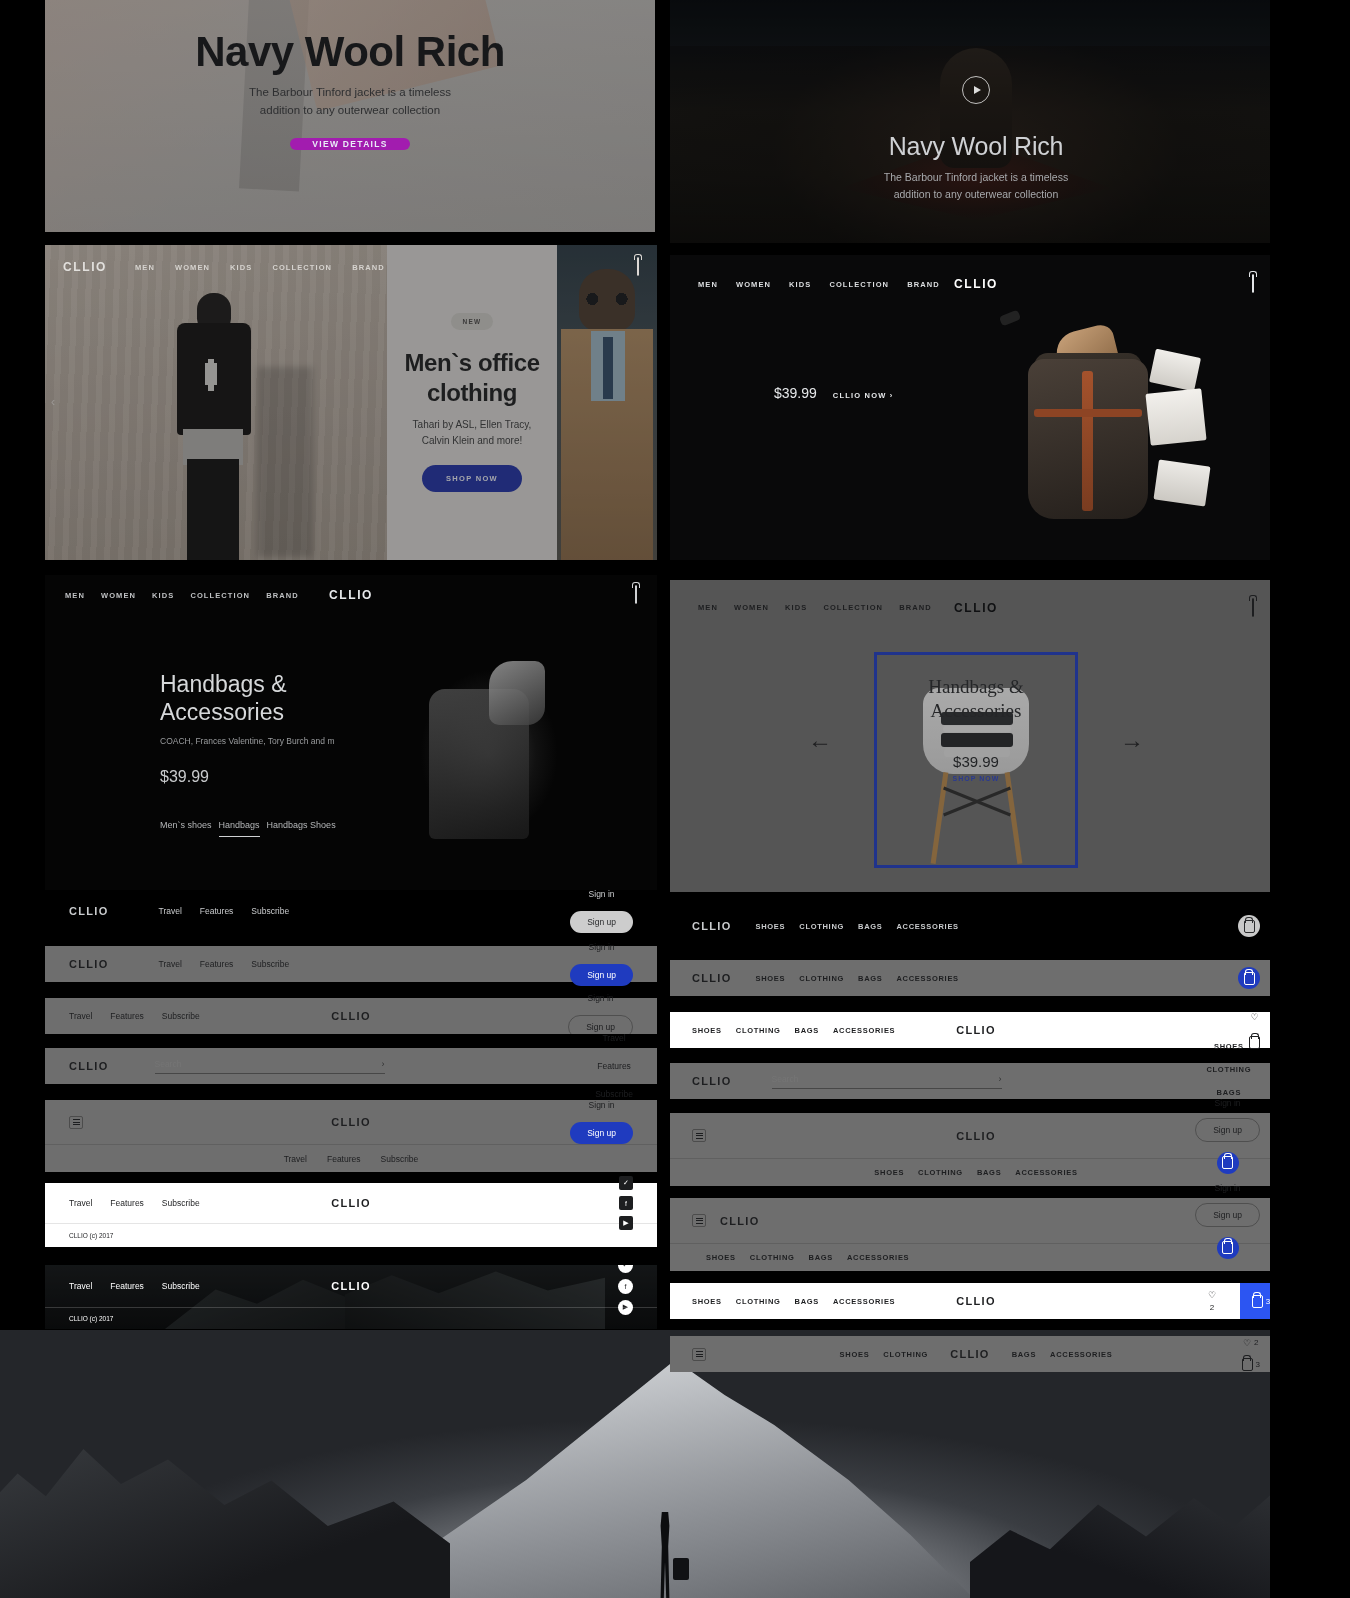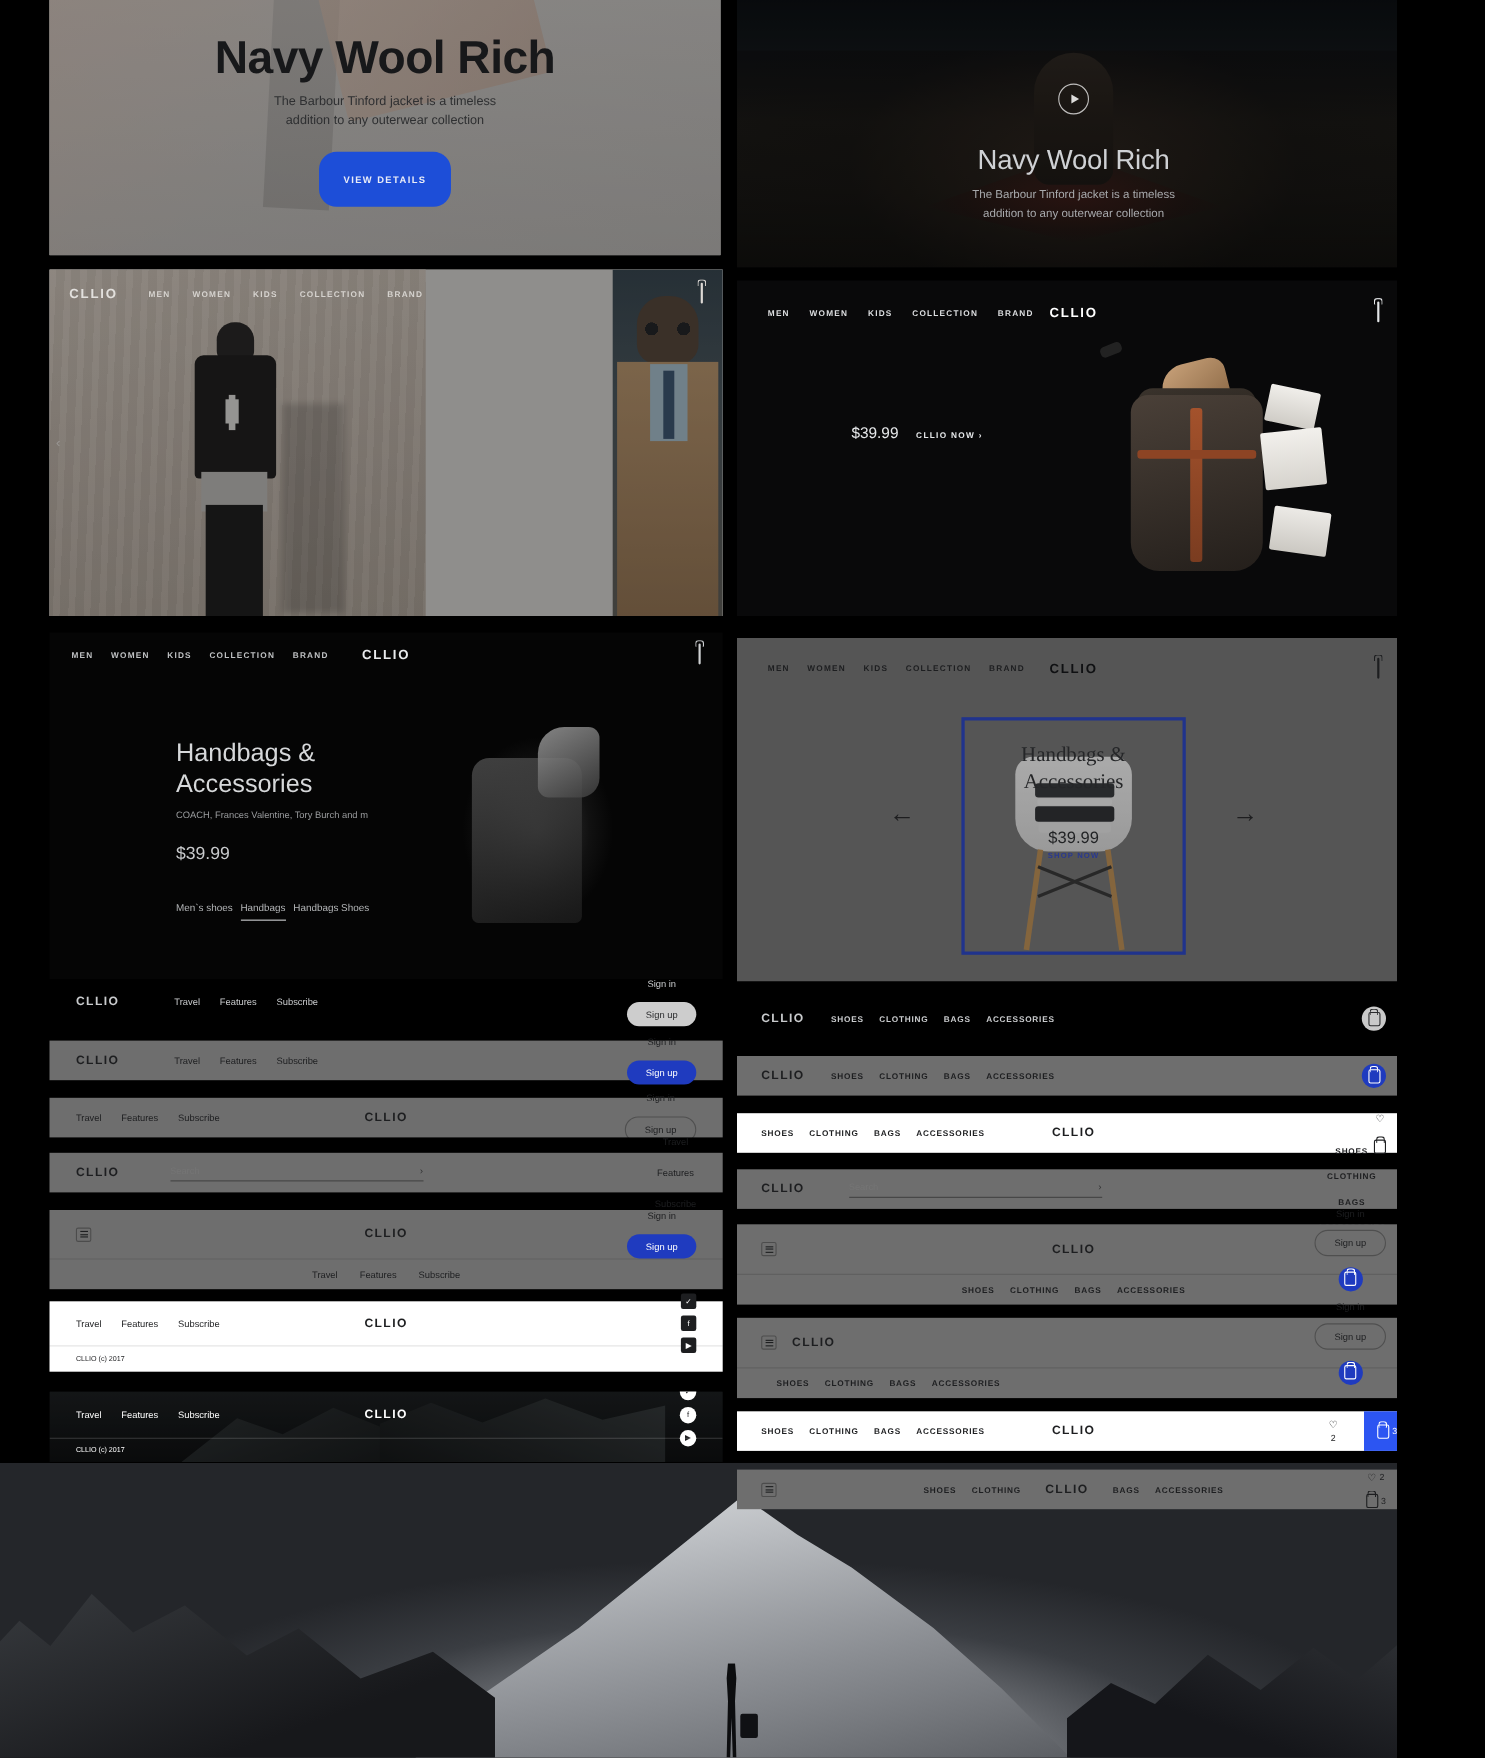"VIEW DETAILS" .btn-pill-blue { background: #1d4ed8 -> #a21caf; padding: 20px 22px -> 1px 22px }
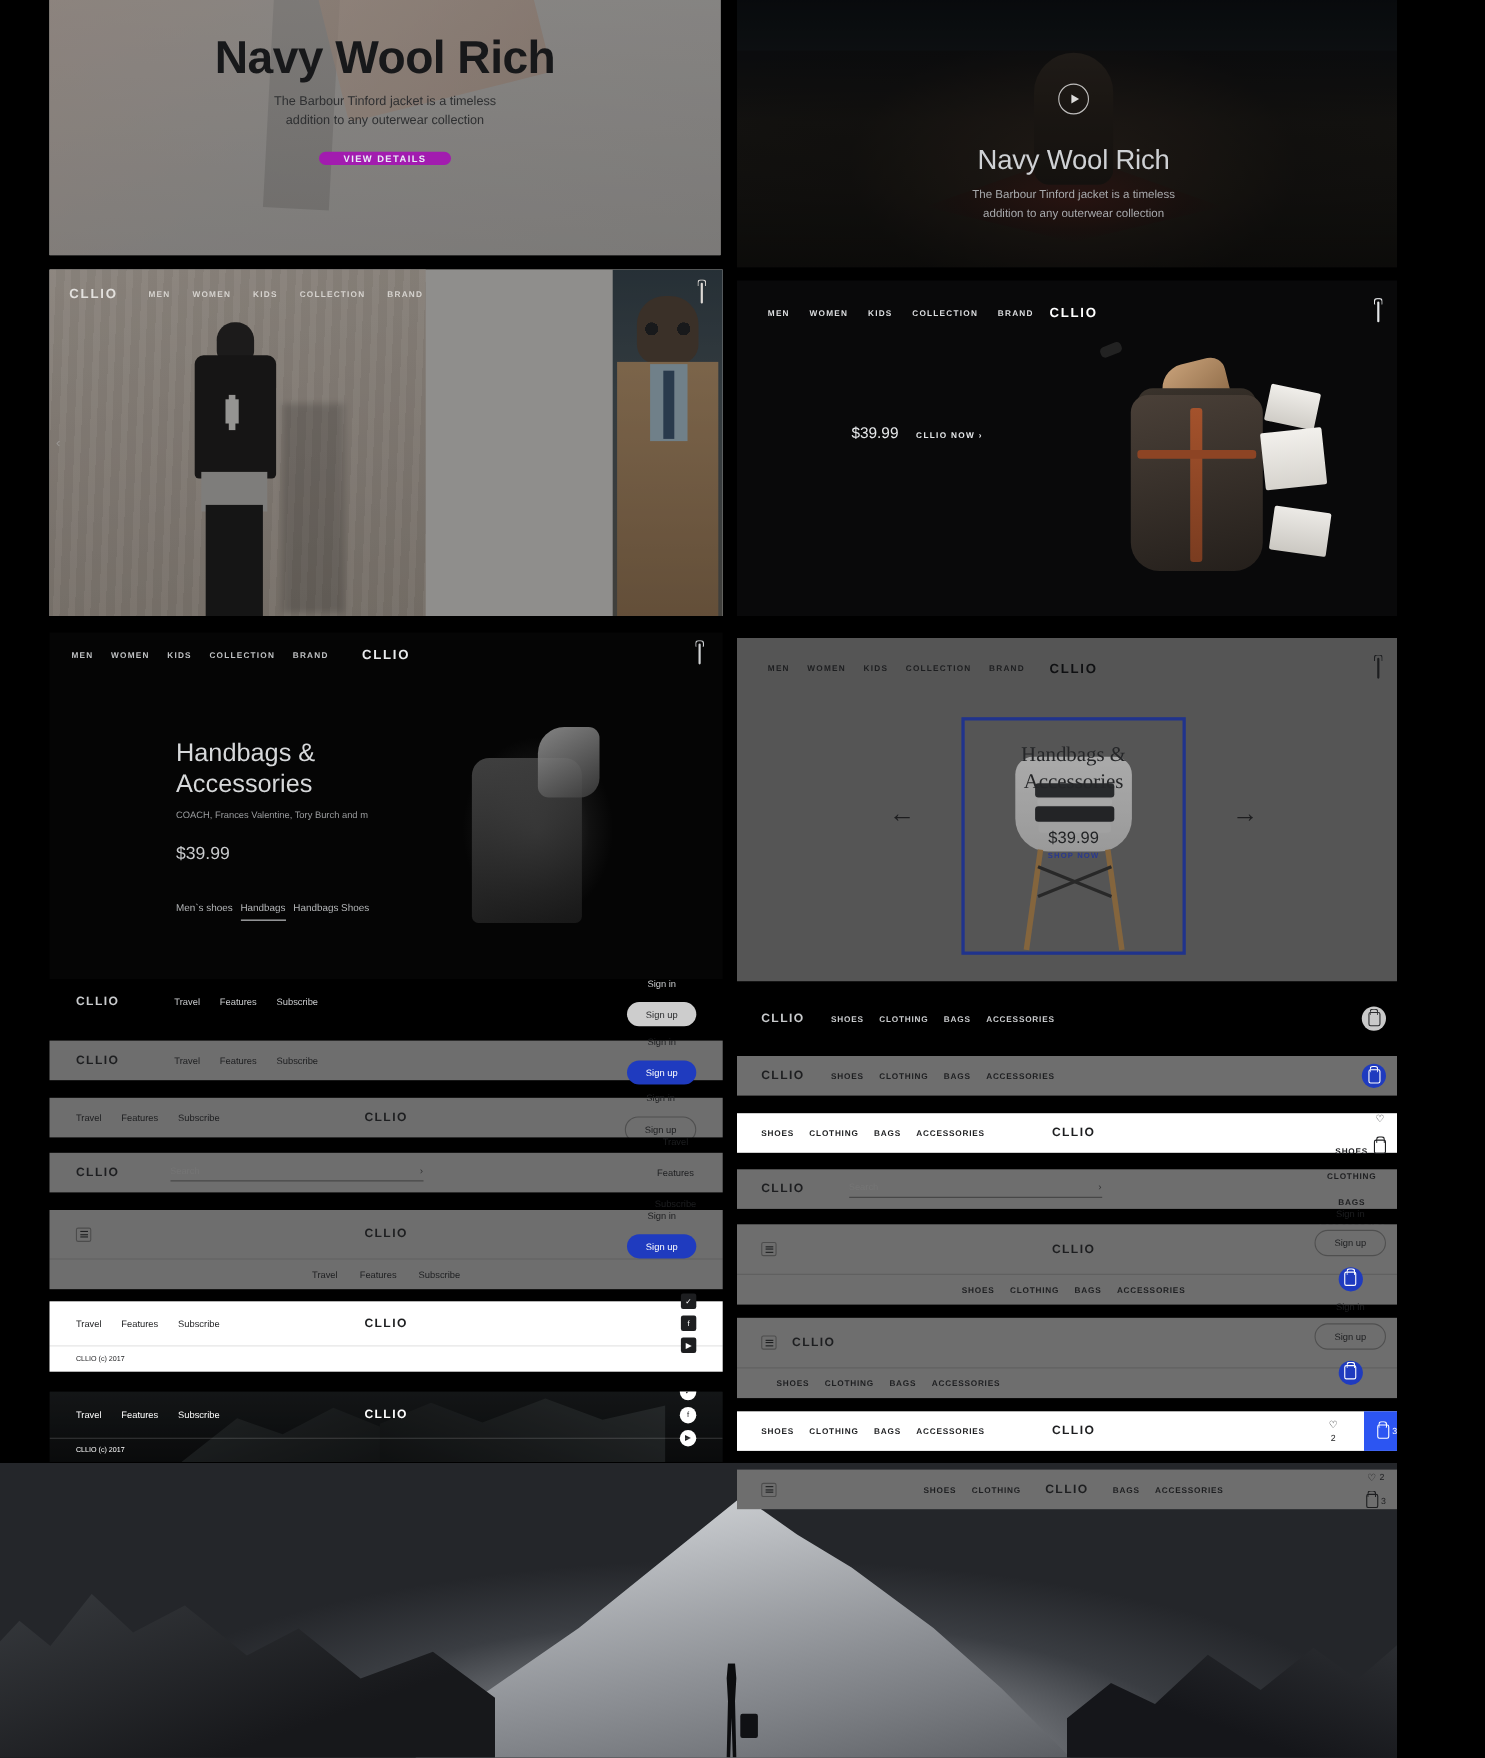"Men`s office" div { html: none -> <div> <div>NEW</div> <div> <span>Men`s office</span><br> <span>clothing</span> </div> <div> <span>Tahari by ASL, Ellen Tracy,</span><br> <span>Calvin Klein and more!</span> </div> <button>SHOP NOW</button> </div> }
